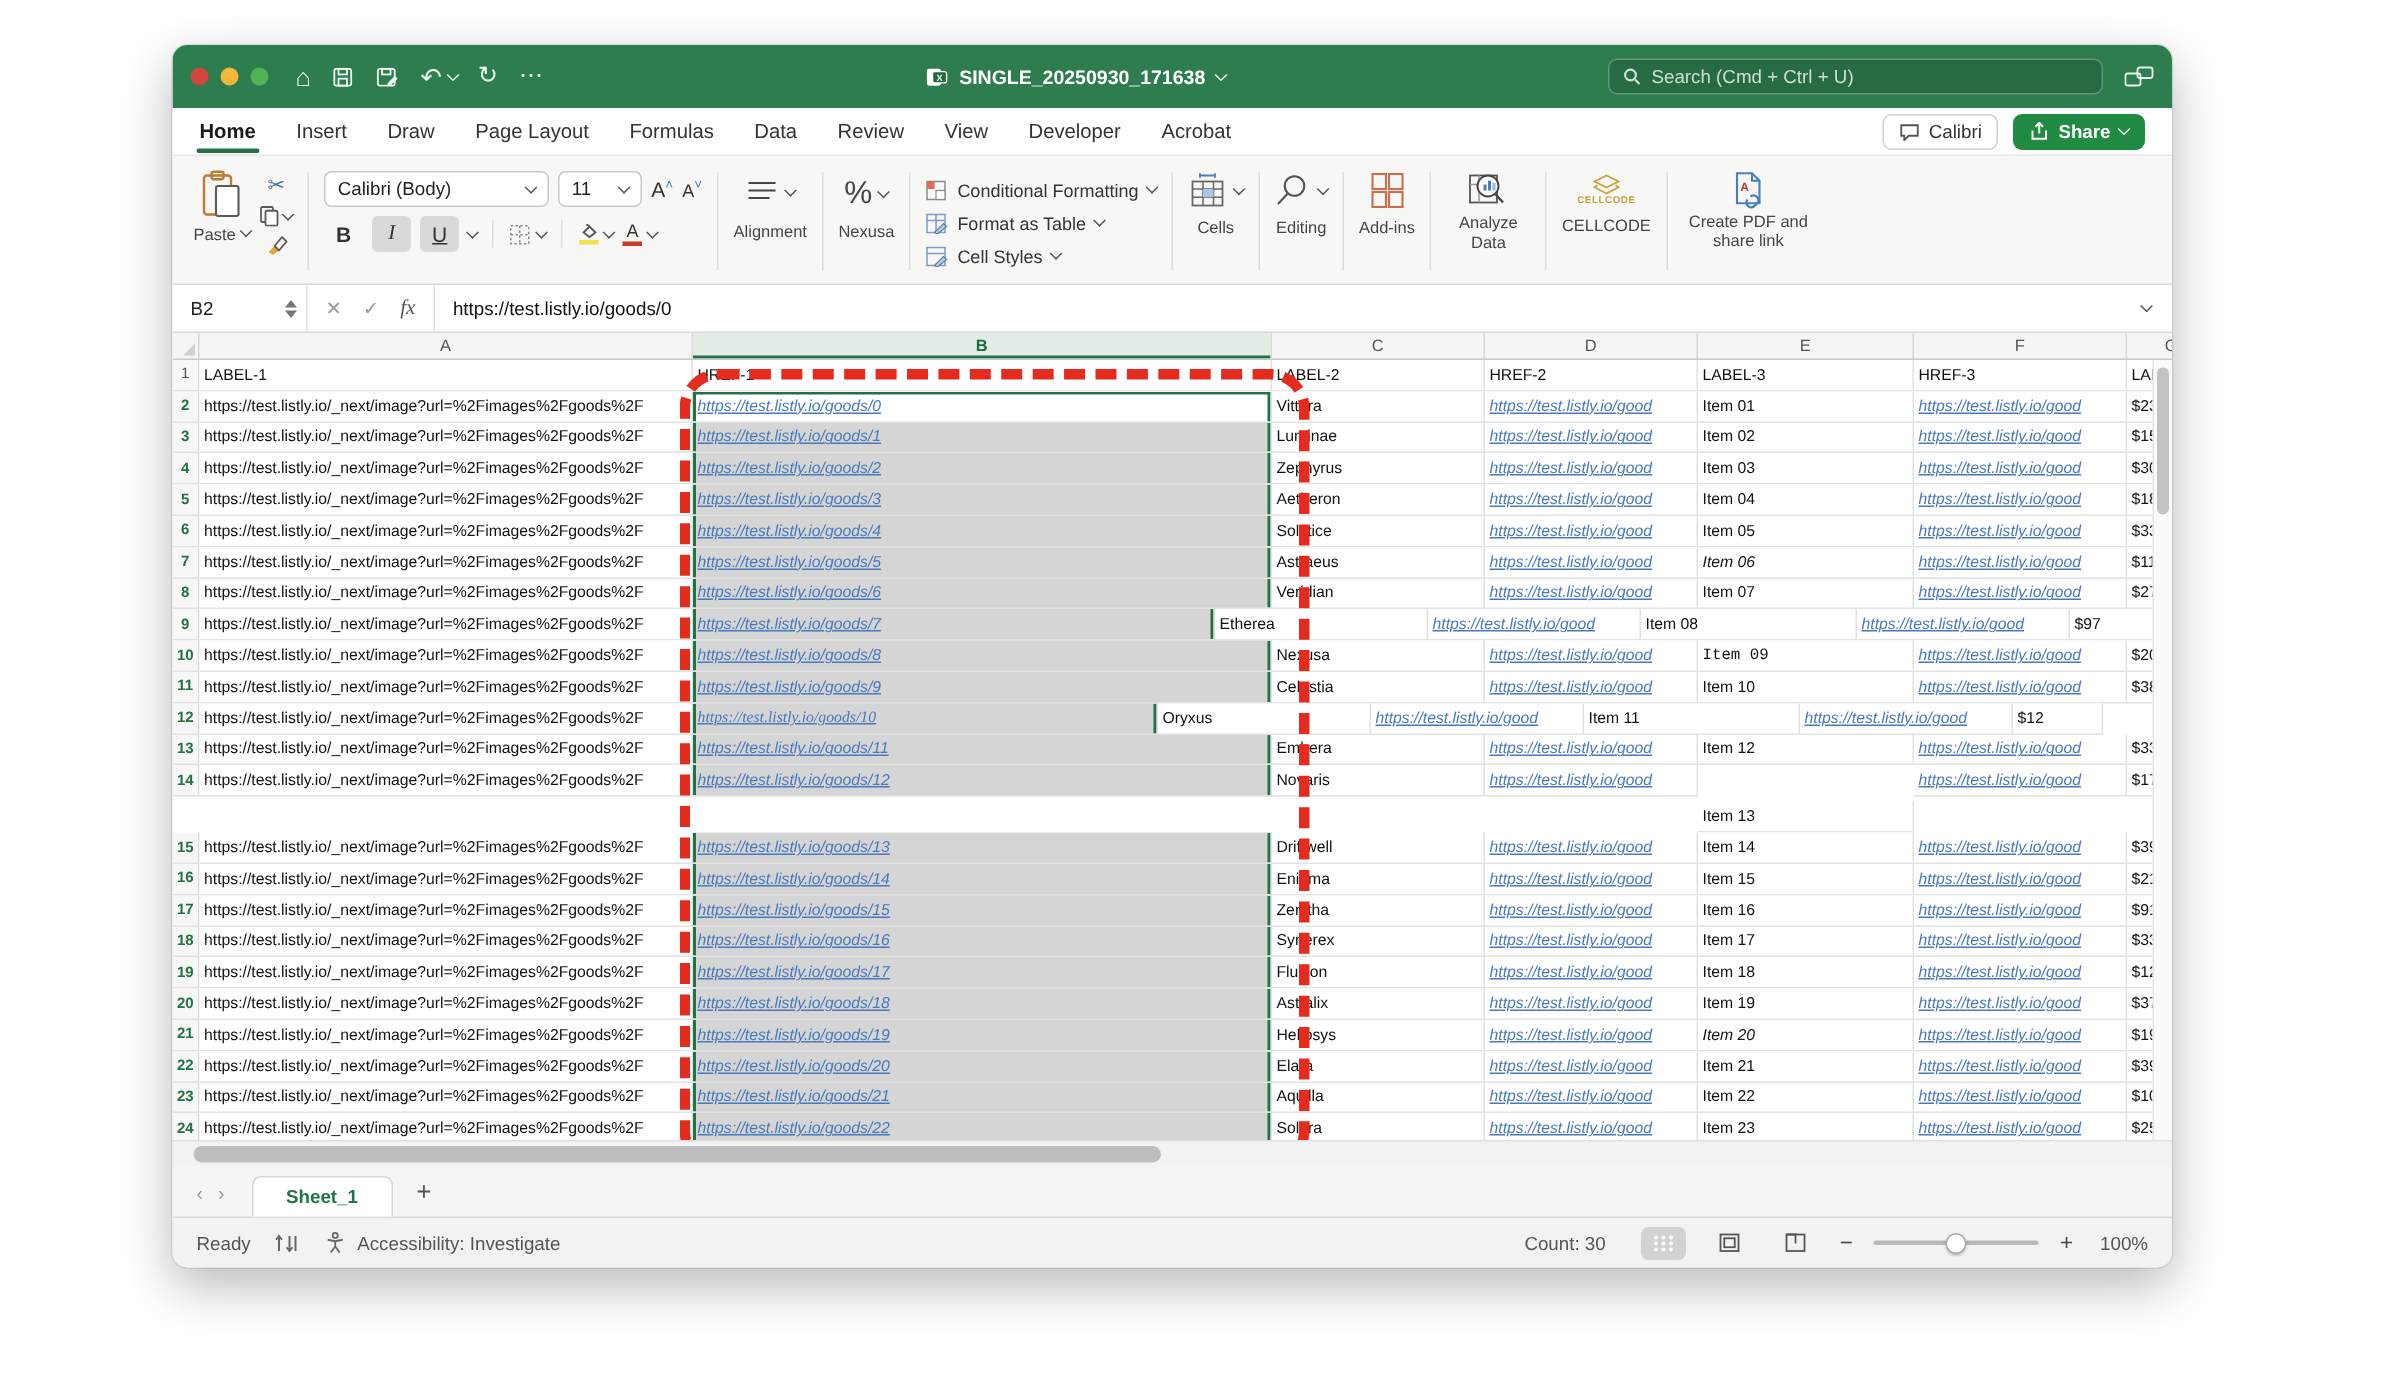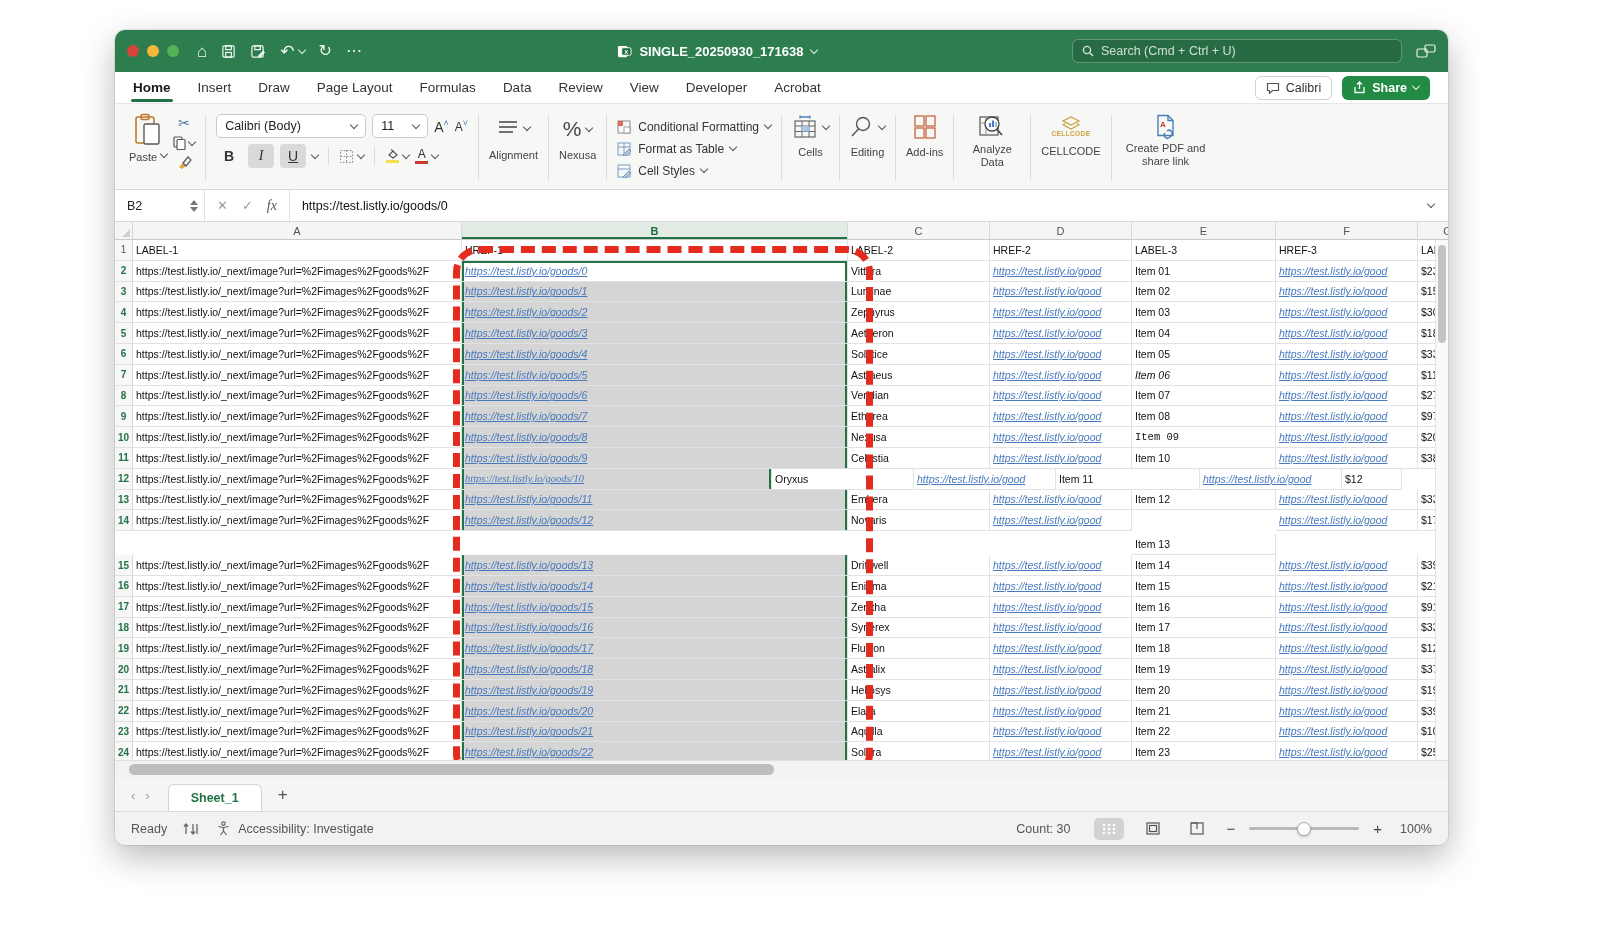"https://test.listly.io/goods/7" div.g-c { width: 386px -> 348px }
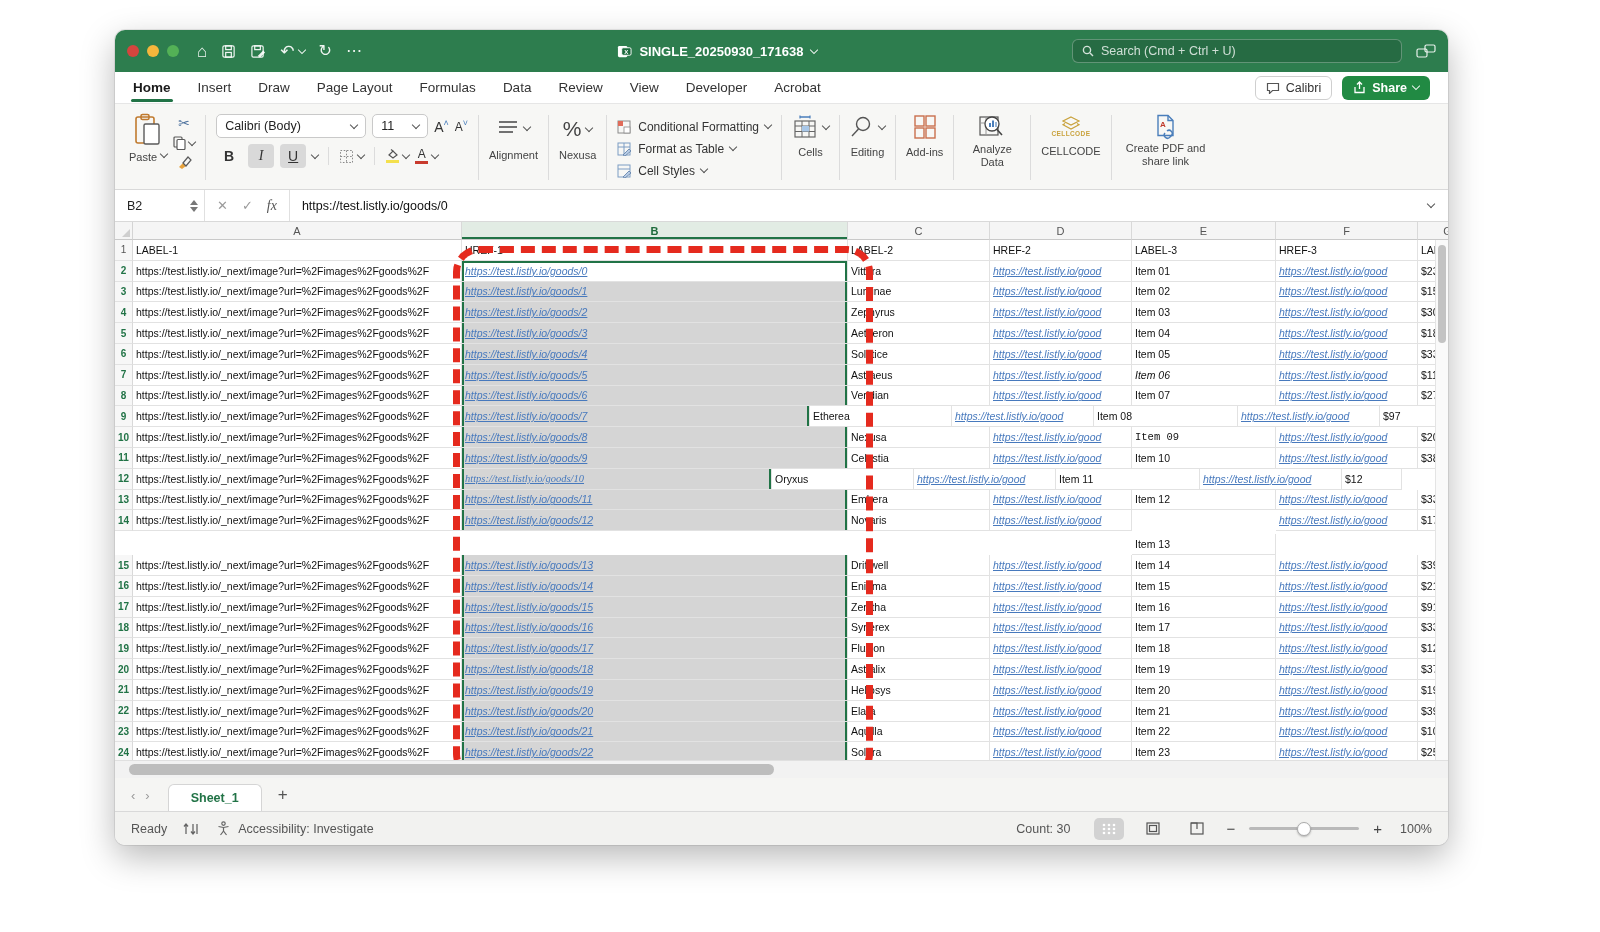"Item 20" div.g-c { font-style: none -> italic }
